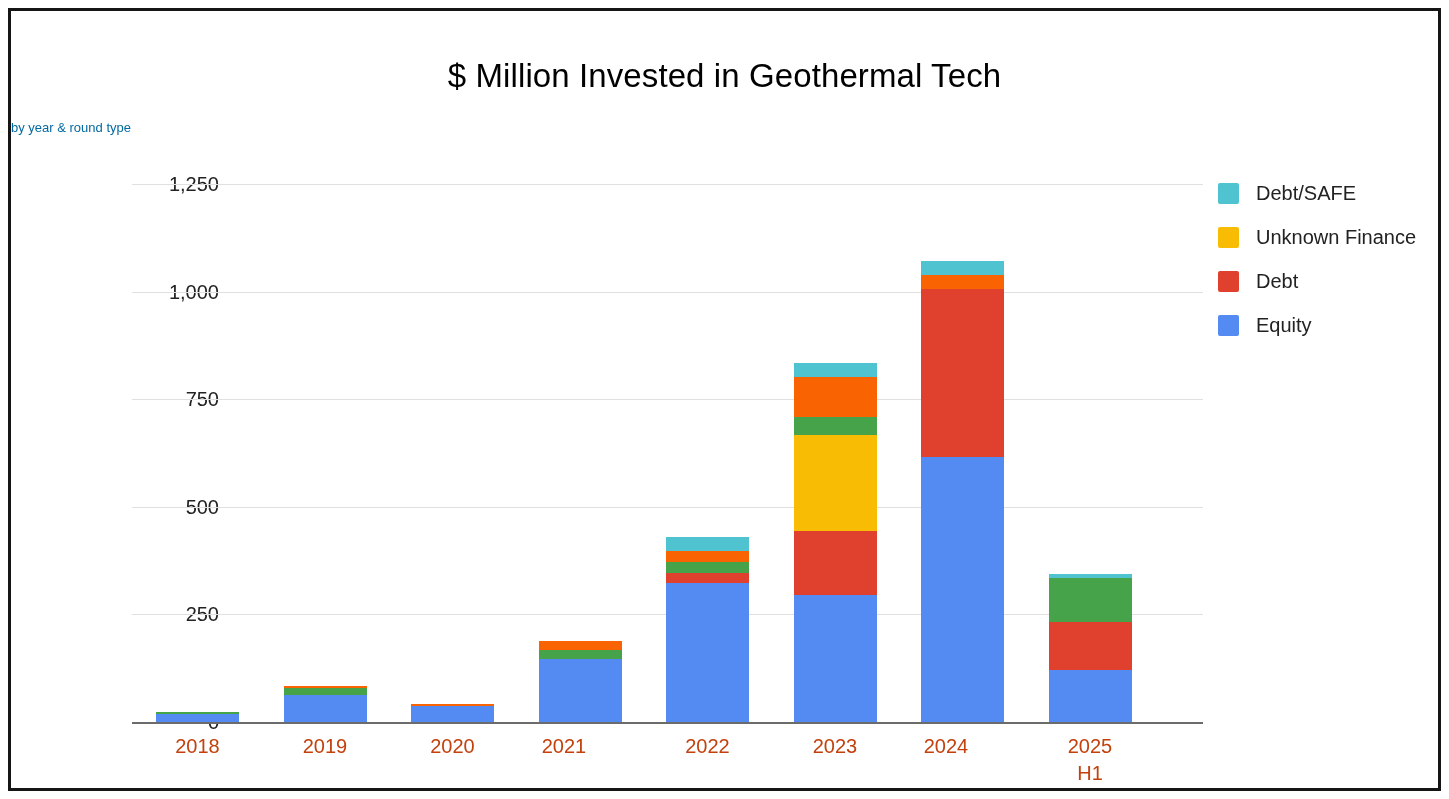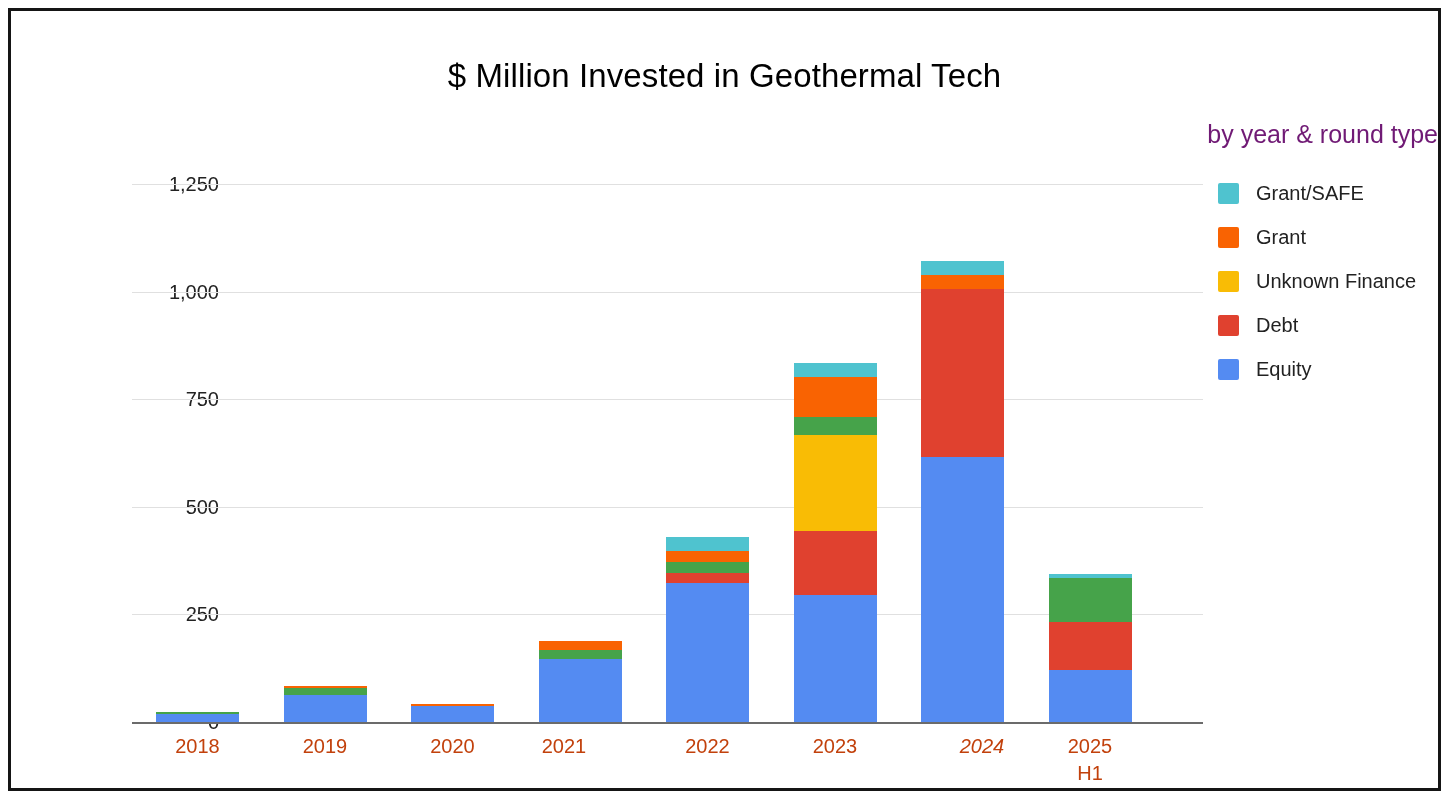"by year & round type" .chart-subtitle { color: #701a75 -> #0369a1; font-size: 25px -> 13px; text-align: right -> left }
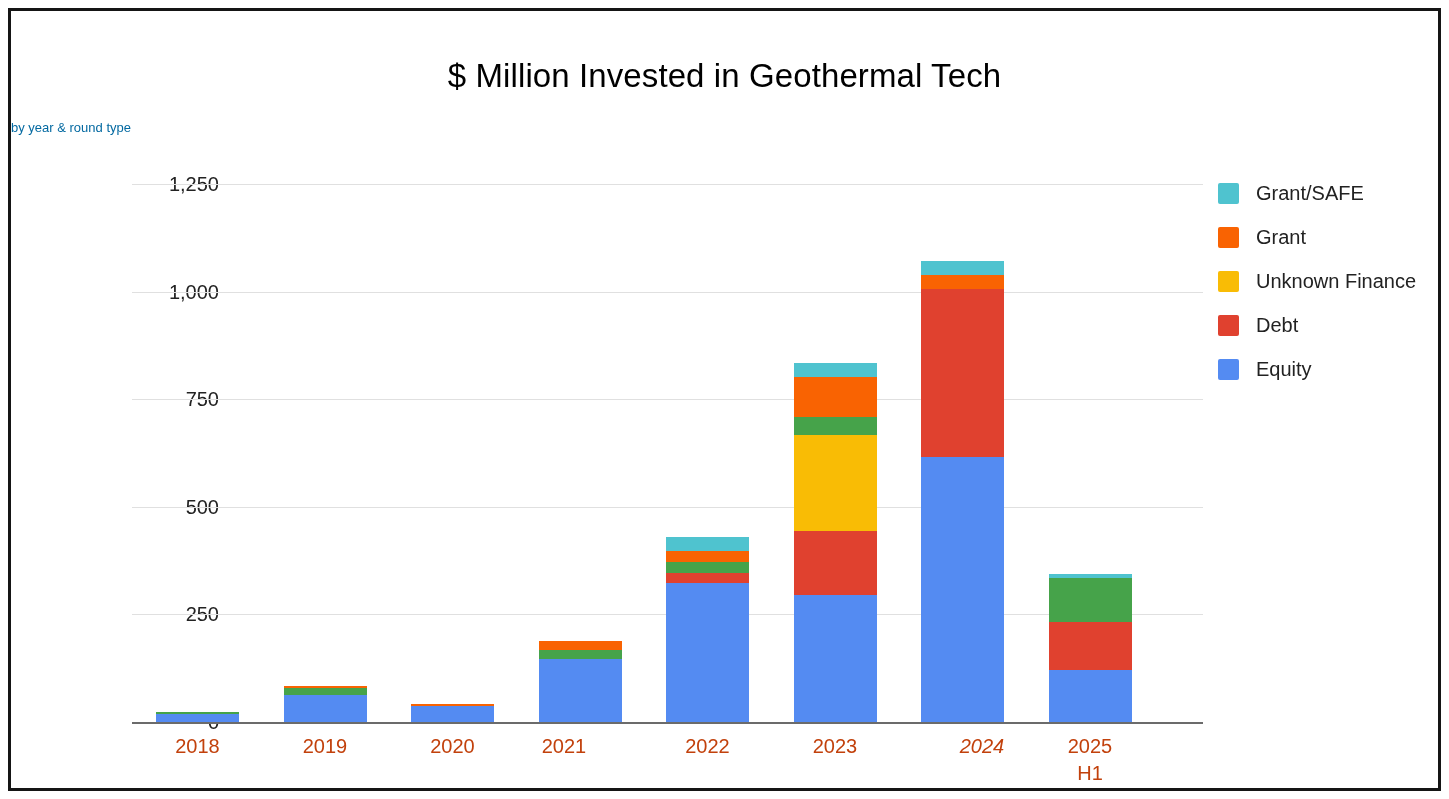"Grant/SAFE" span.legend-label { text: Grant/SAFE -> Debt/SAFE }
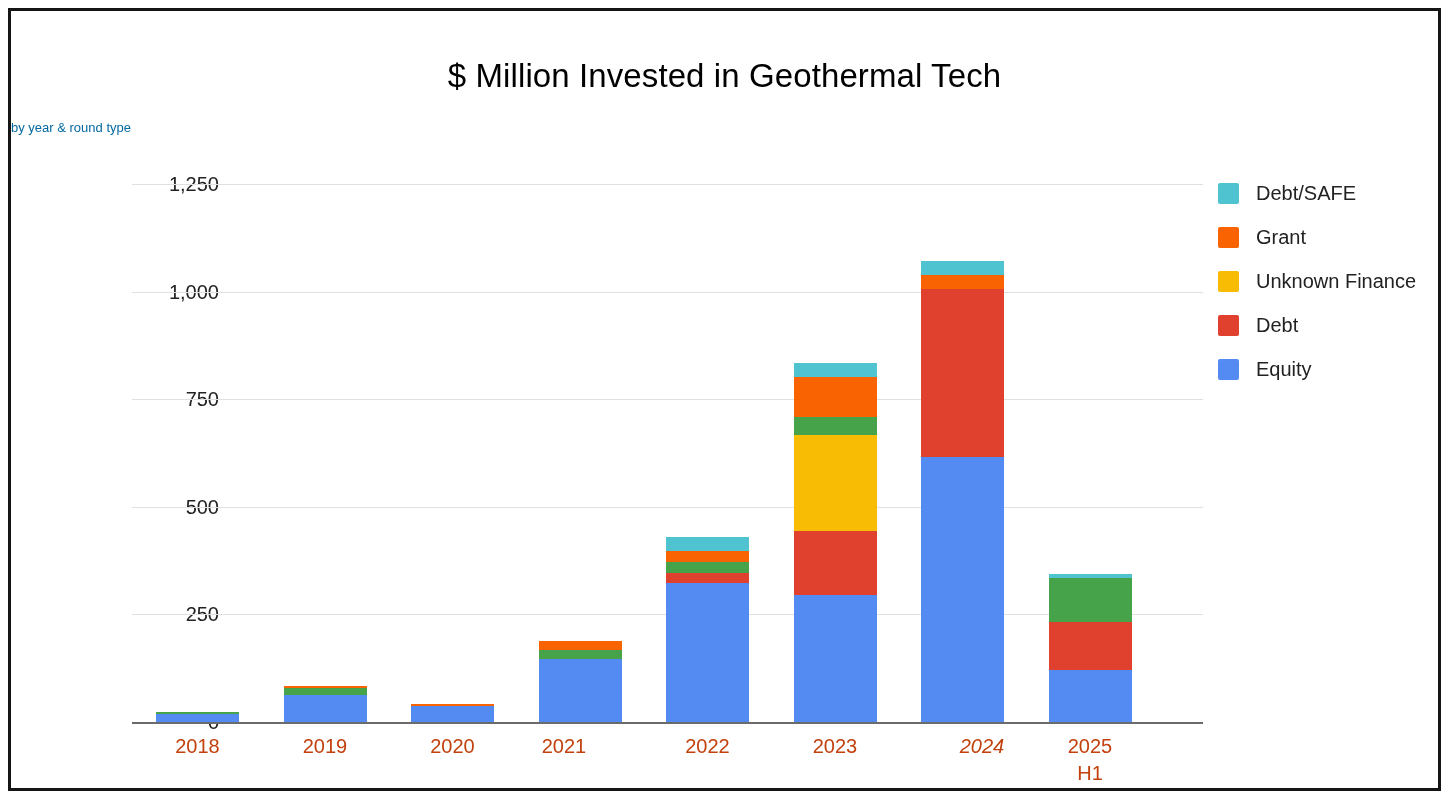"Grant" div.legend-item { html: <div> <span></span> <span>Grant</span> </div> -> none }
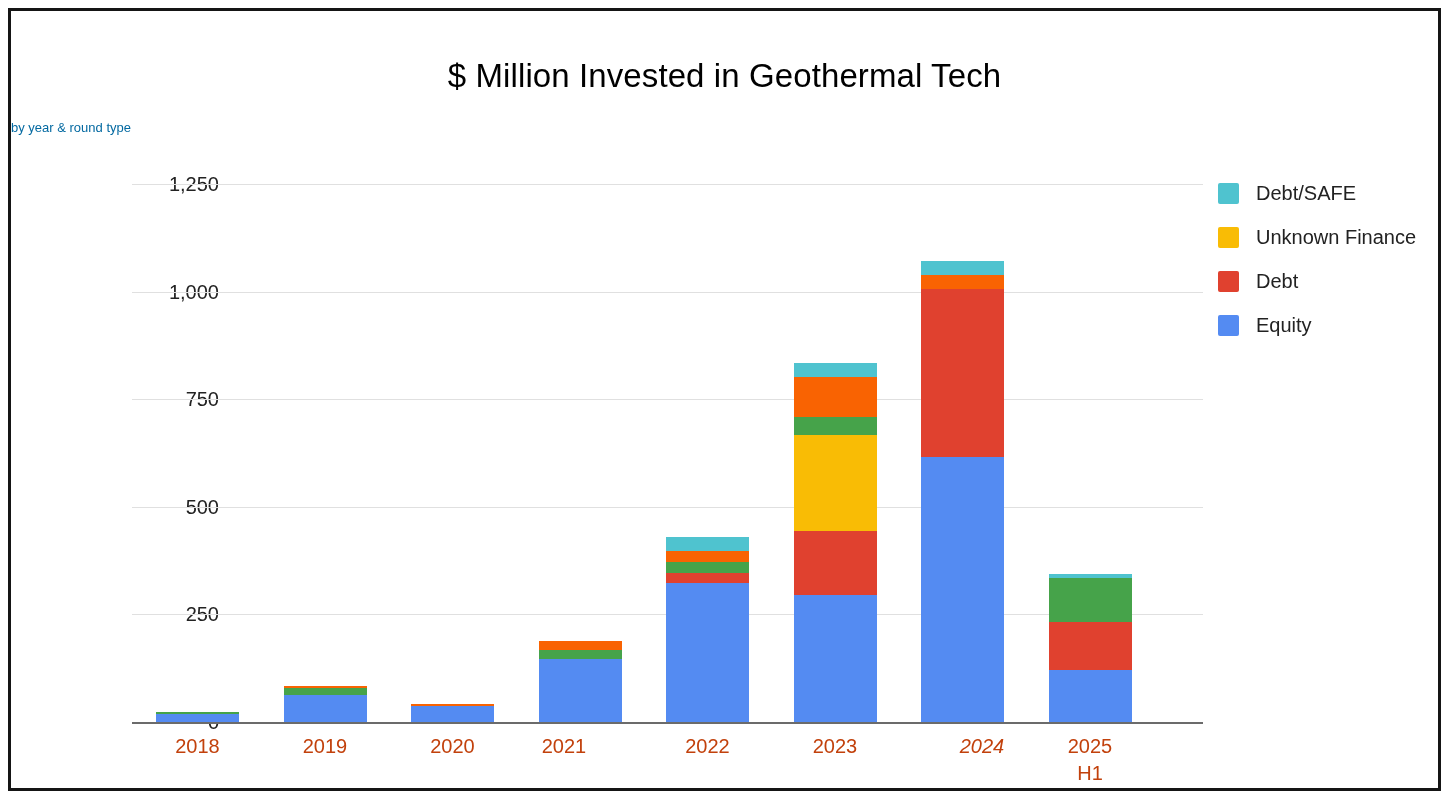"2024" div.xlabel { font-style: italic -> none; left: 790px -> 754px }
